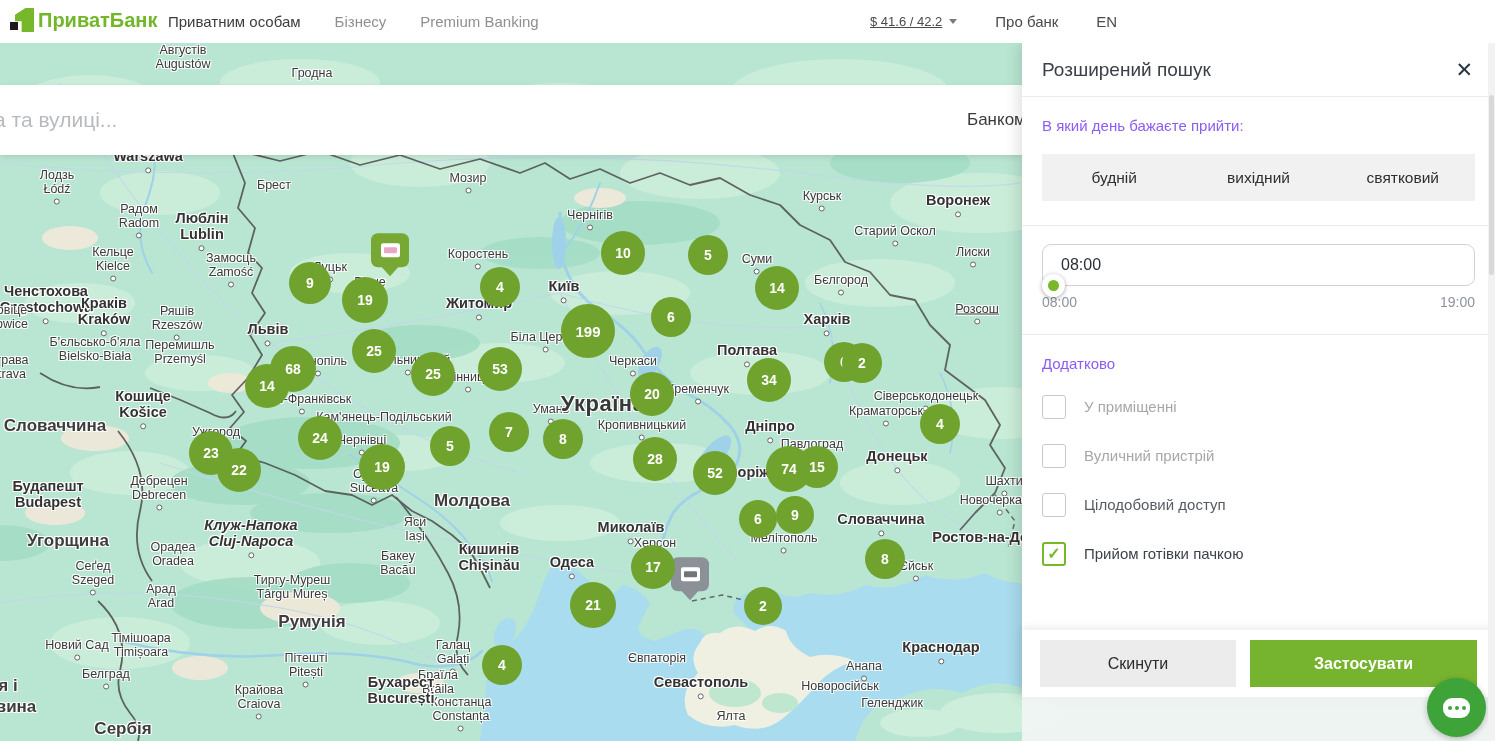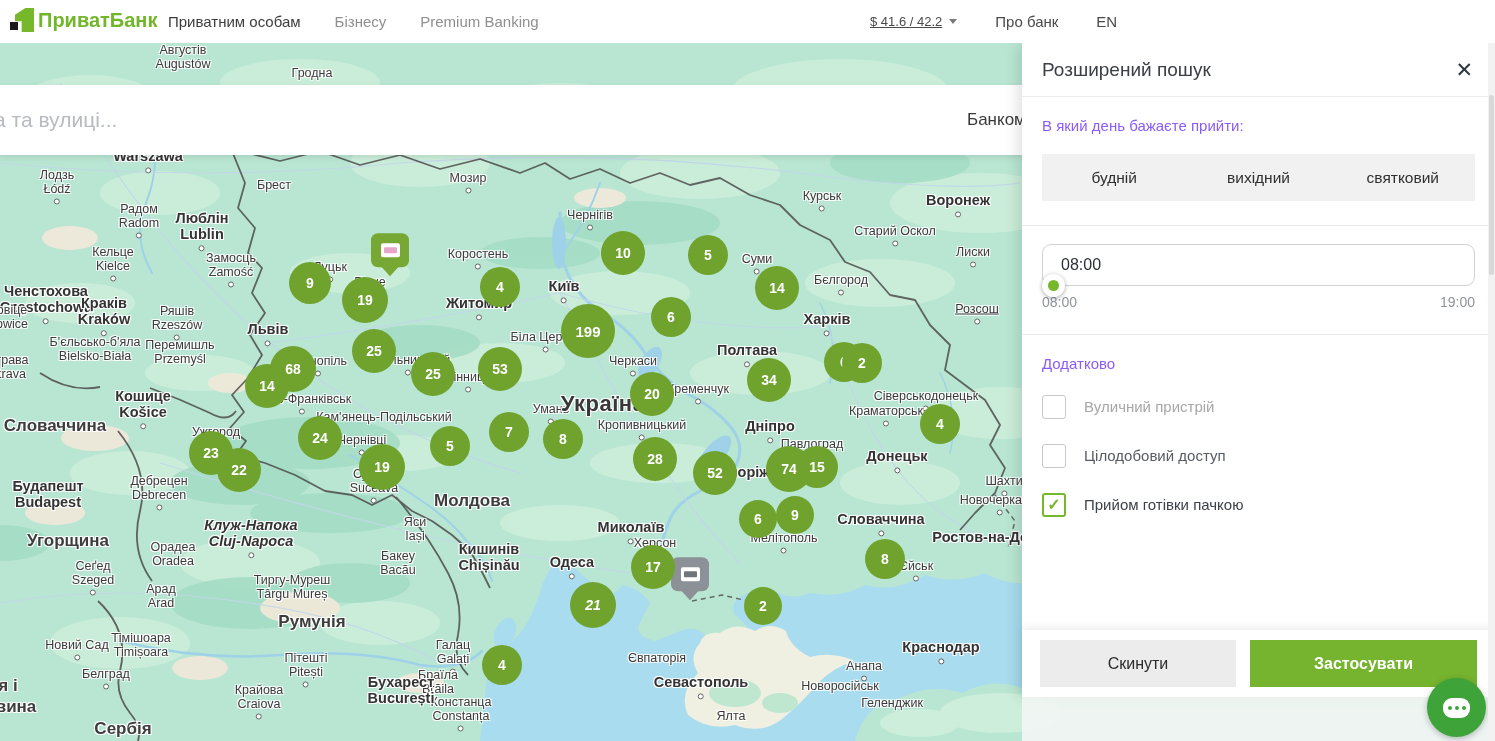"У приміщенні" div.cb-row { html: none -> <div> <span></span> <span>У приміщенні</span> </div> }
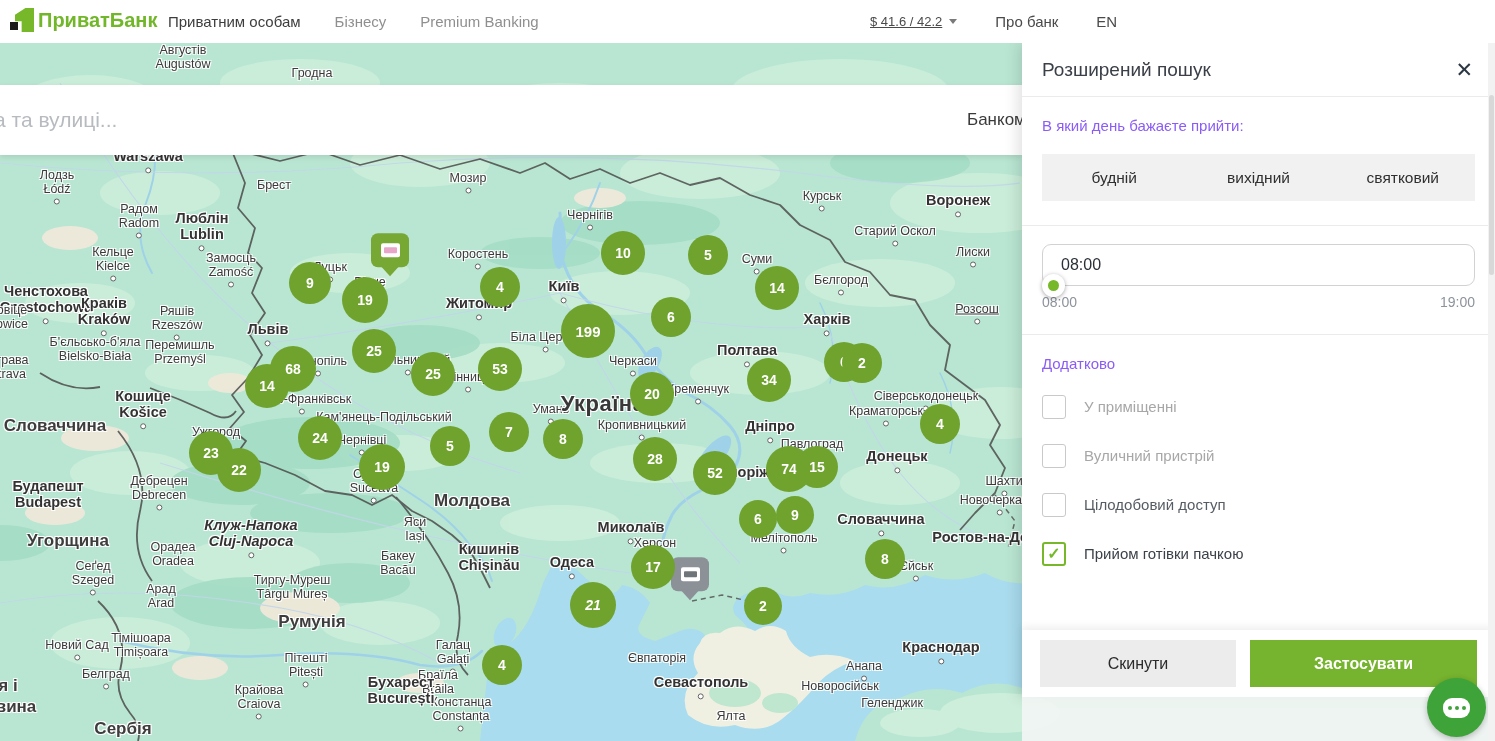"21" div.marker { font-style: italic -> none }
